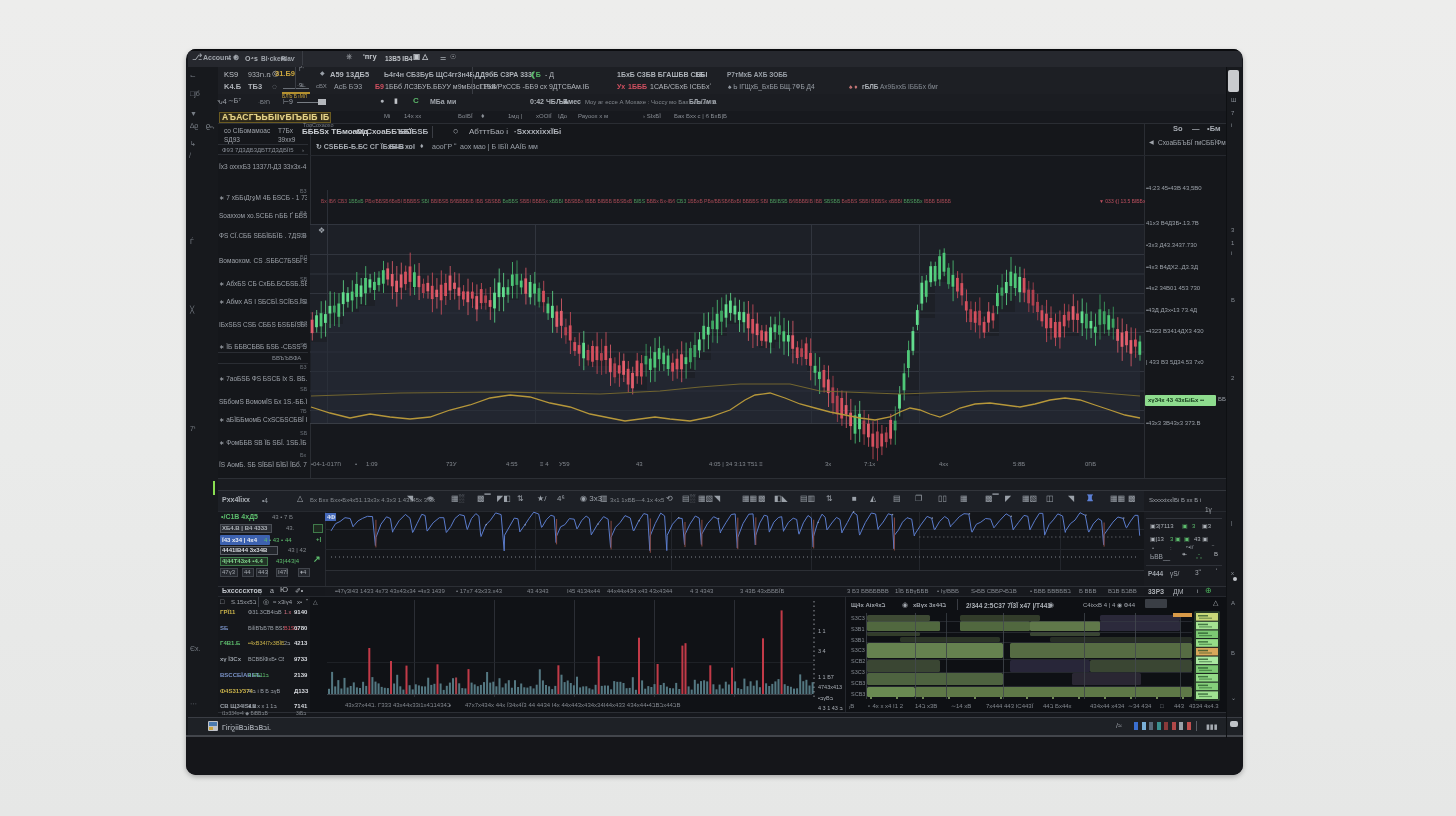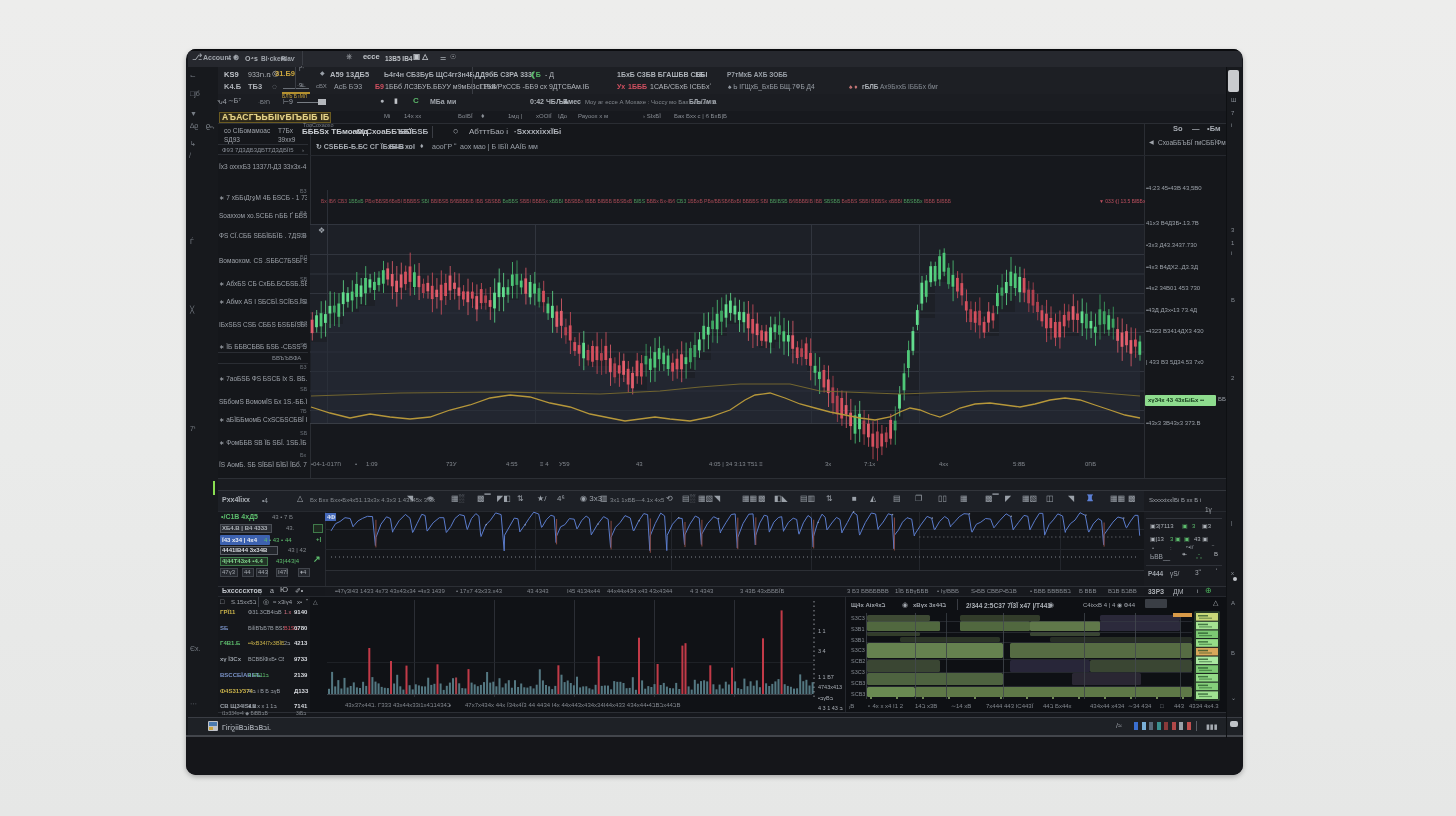"ессе" div.t { text: ессе -> ʹпгу }
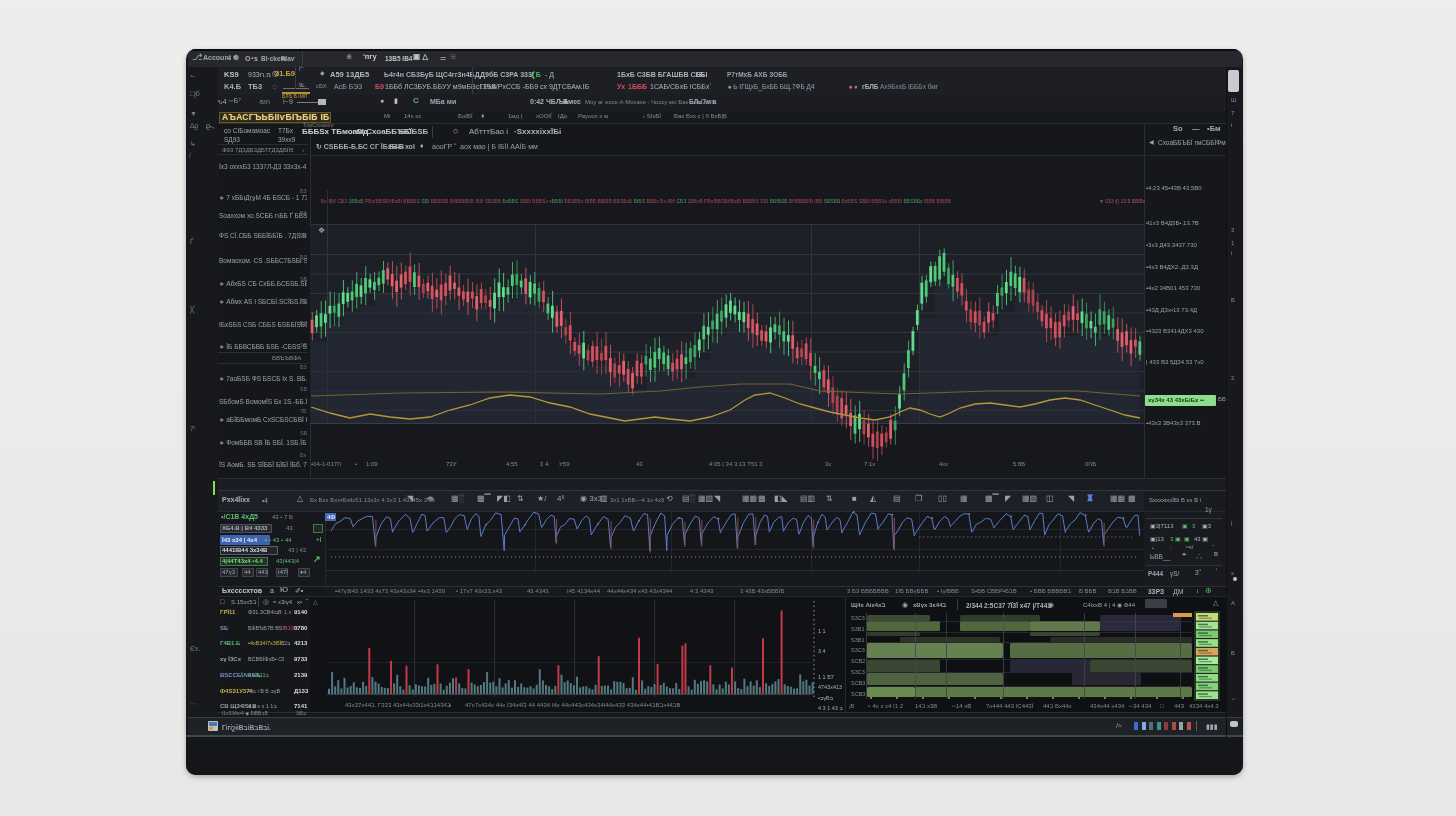"KЅ9" div.t { font-weight: 700 -> 400 }
